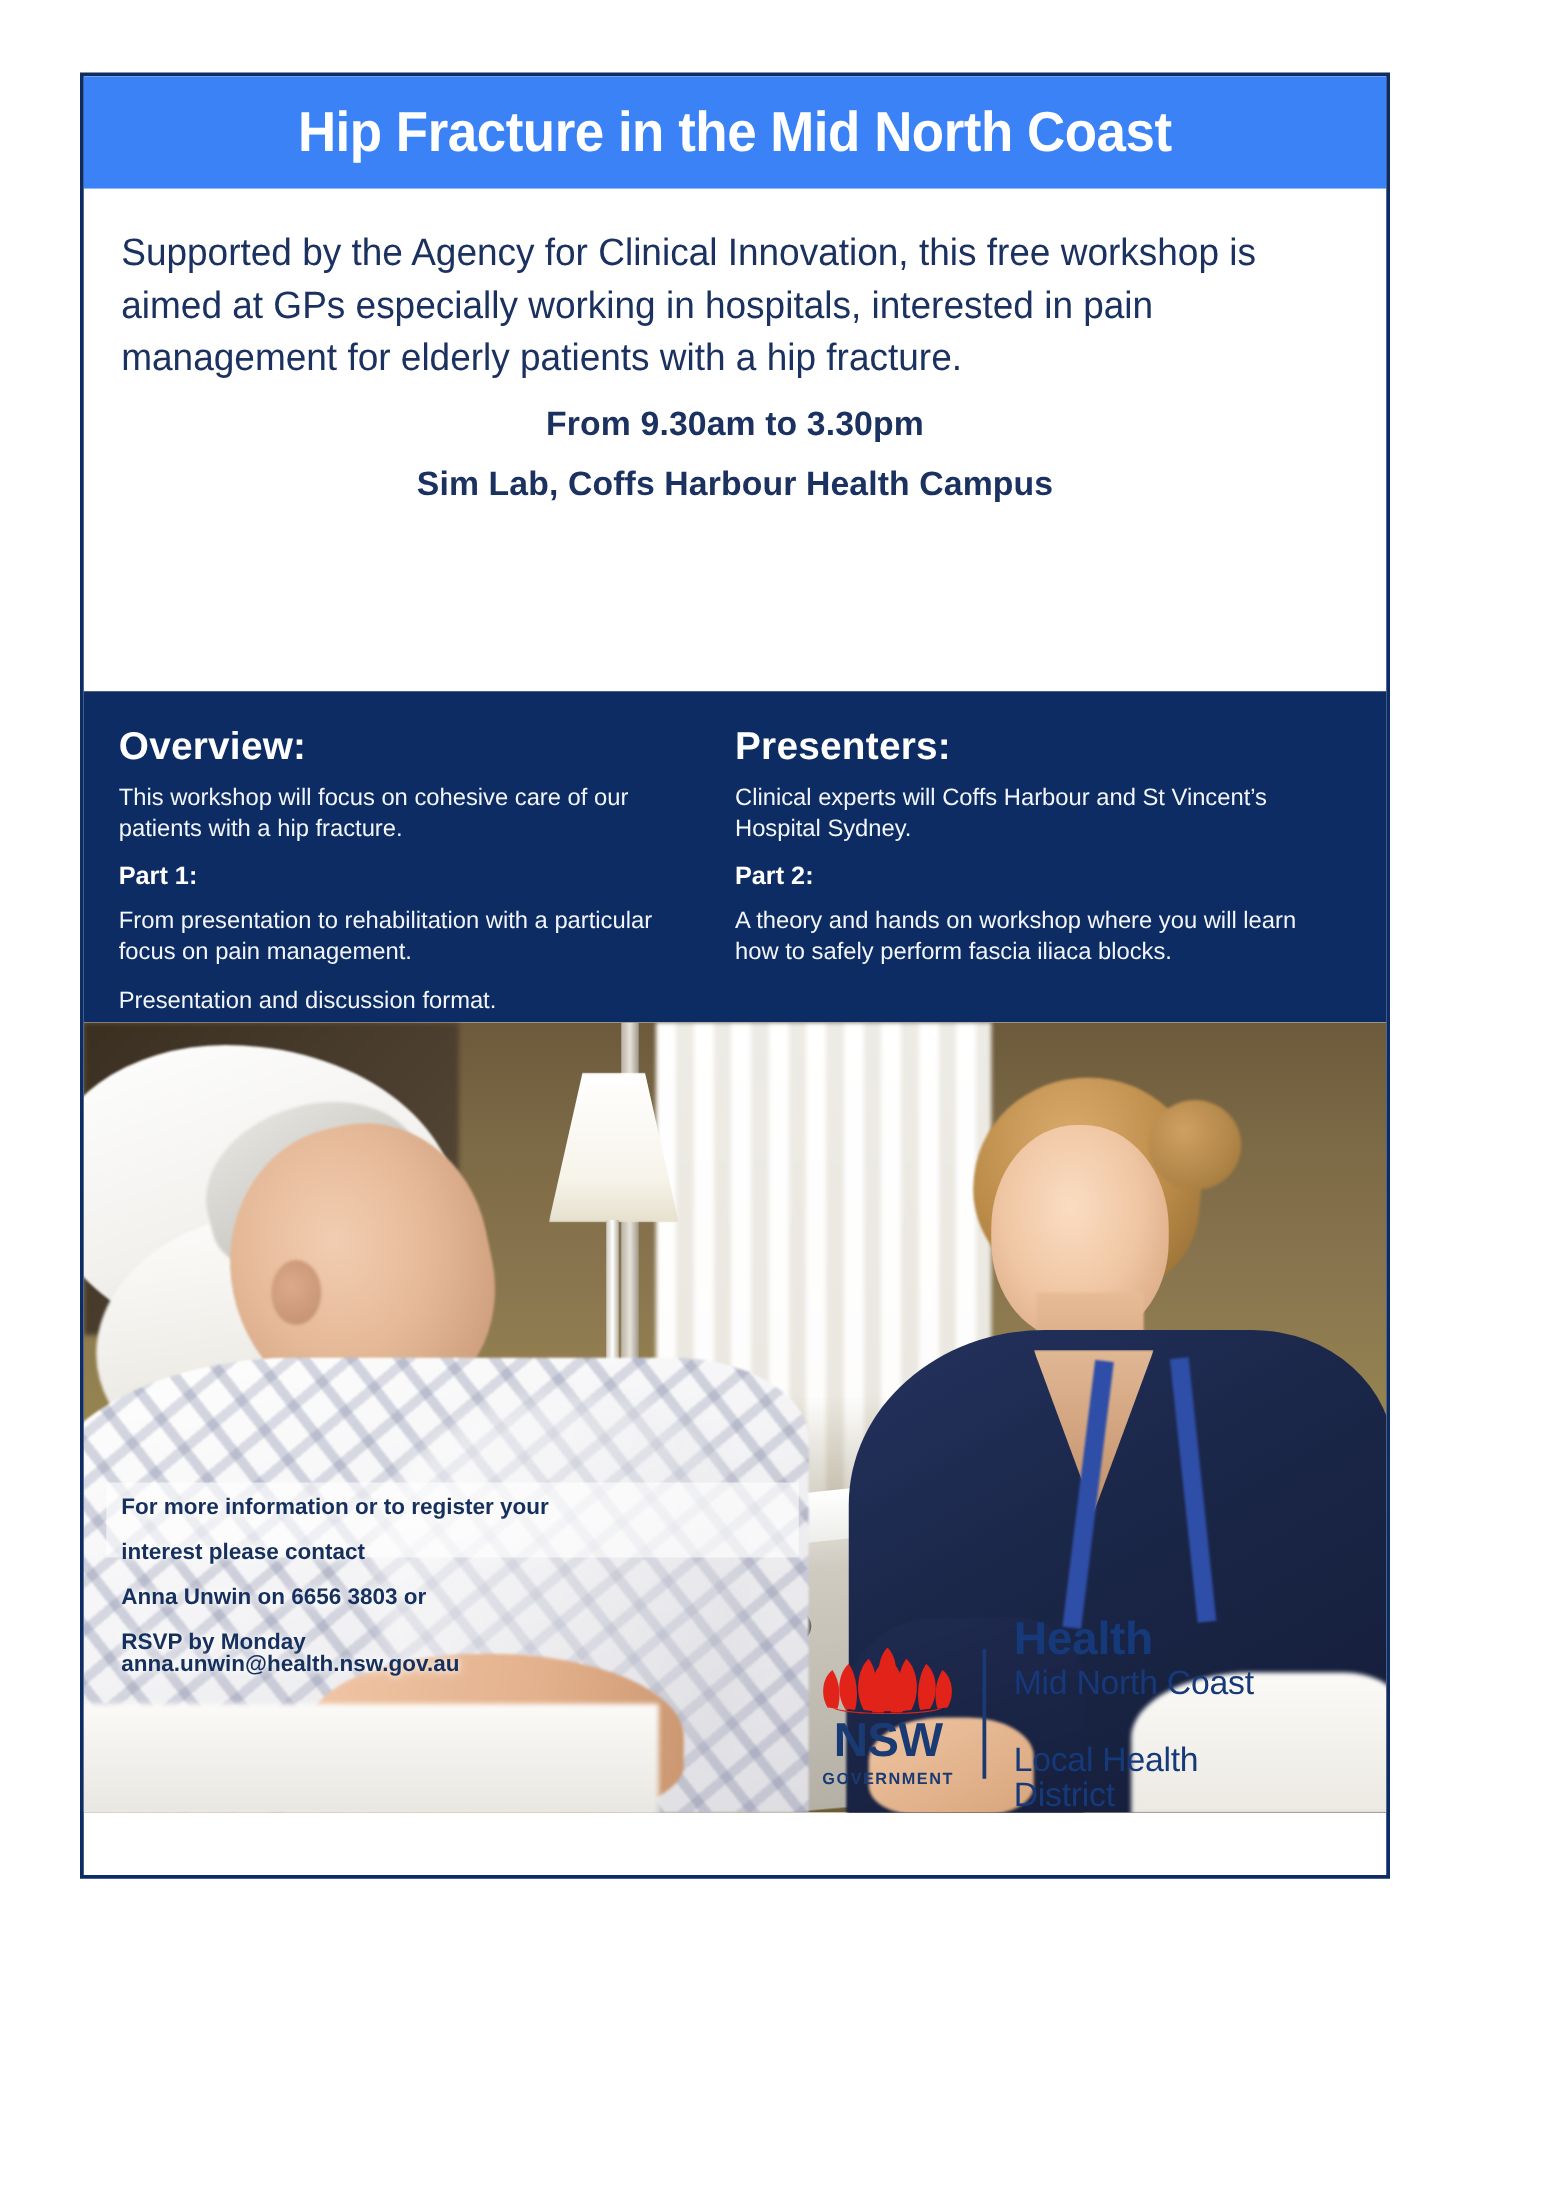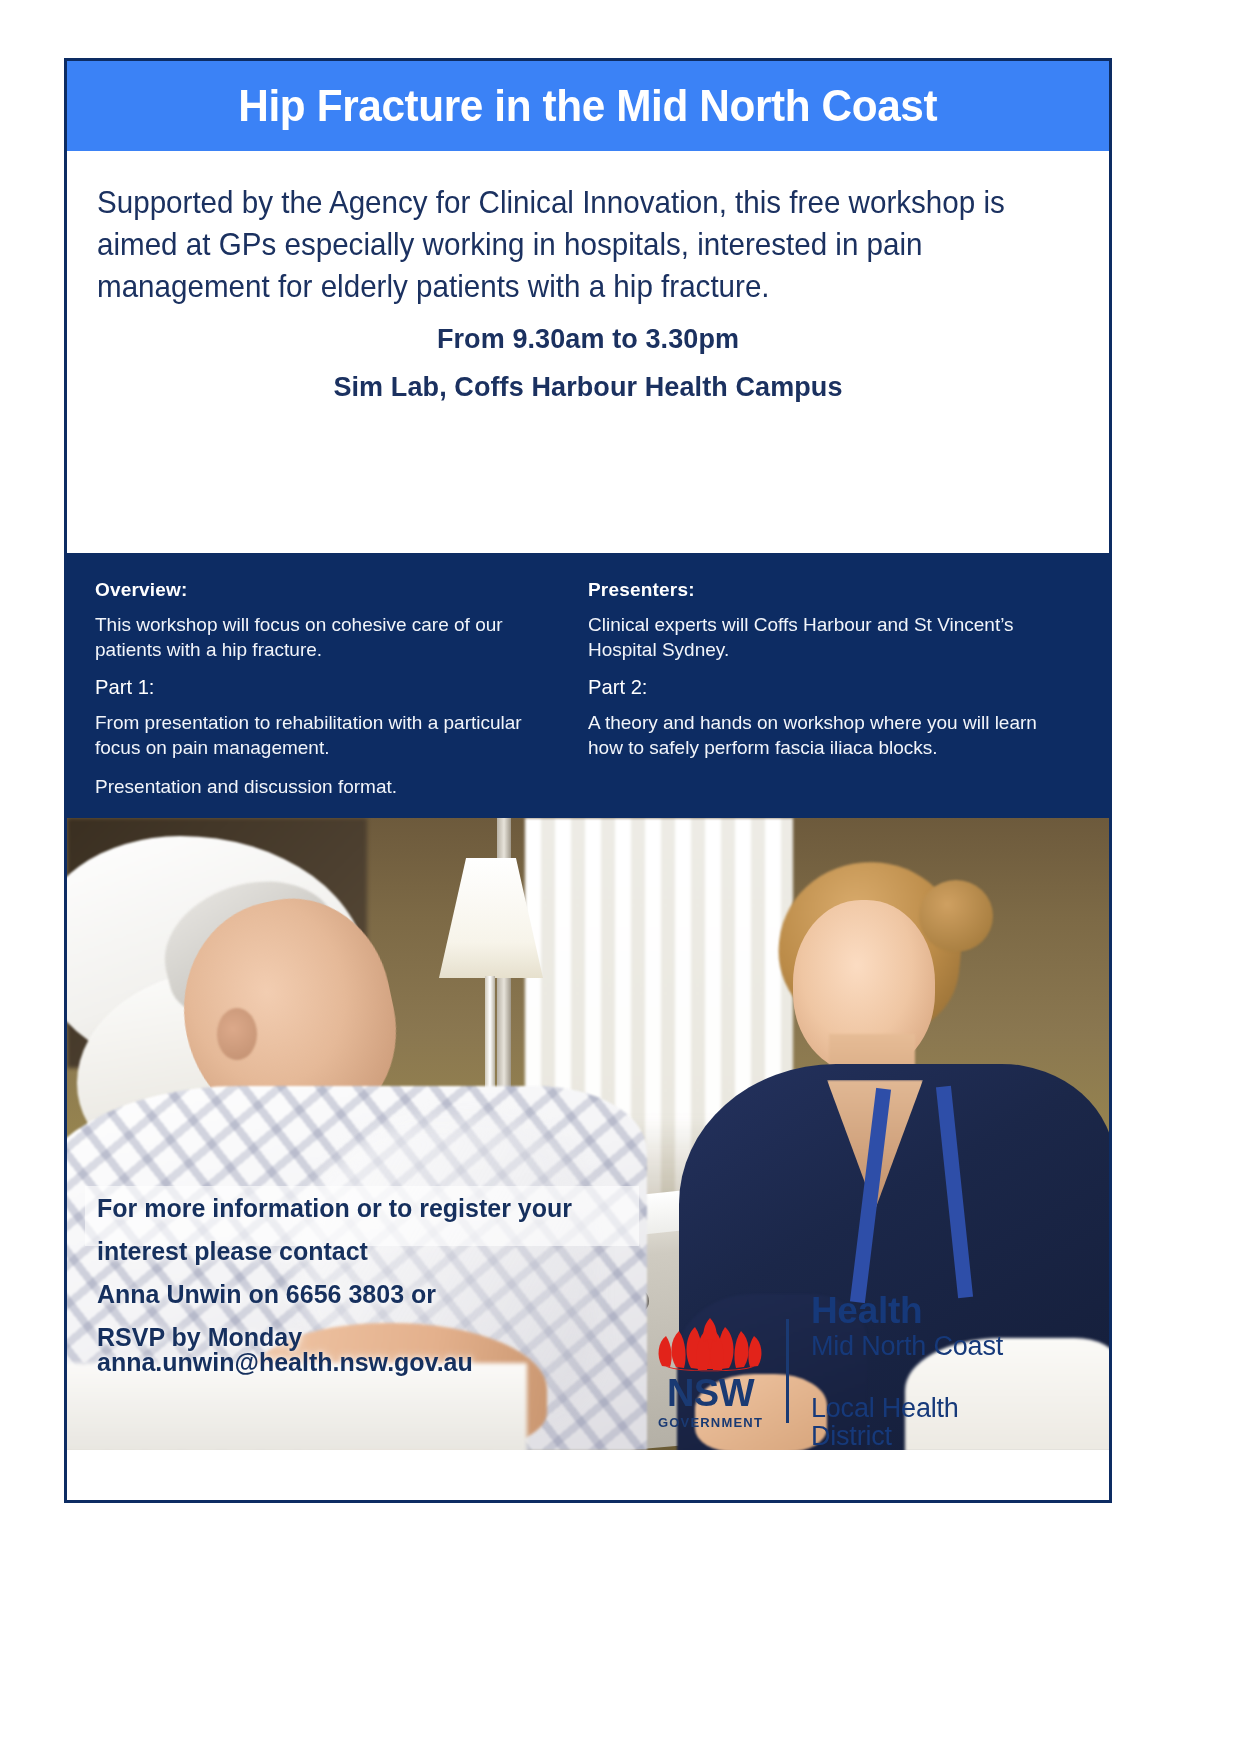"Overview:" .col-heading { font-size: 19px -> 31px }
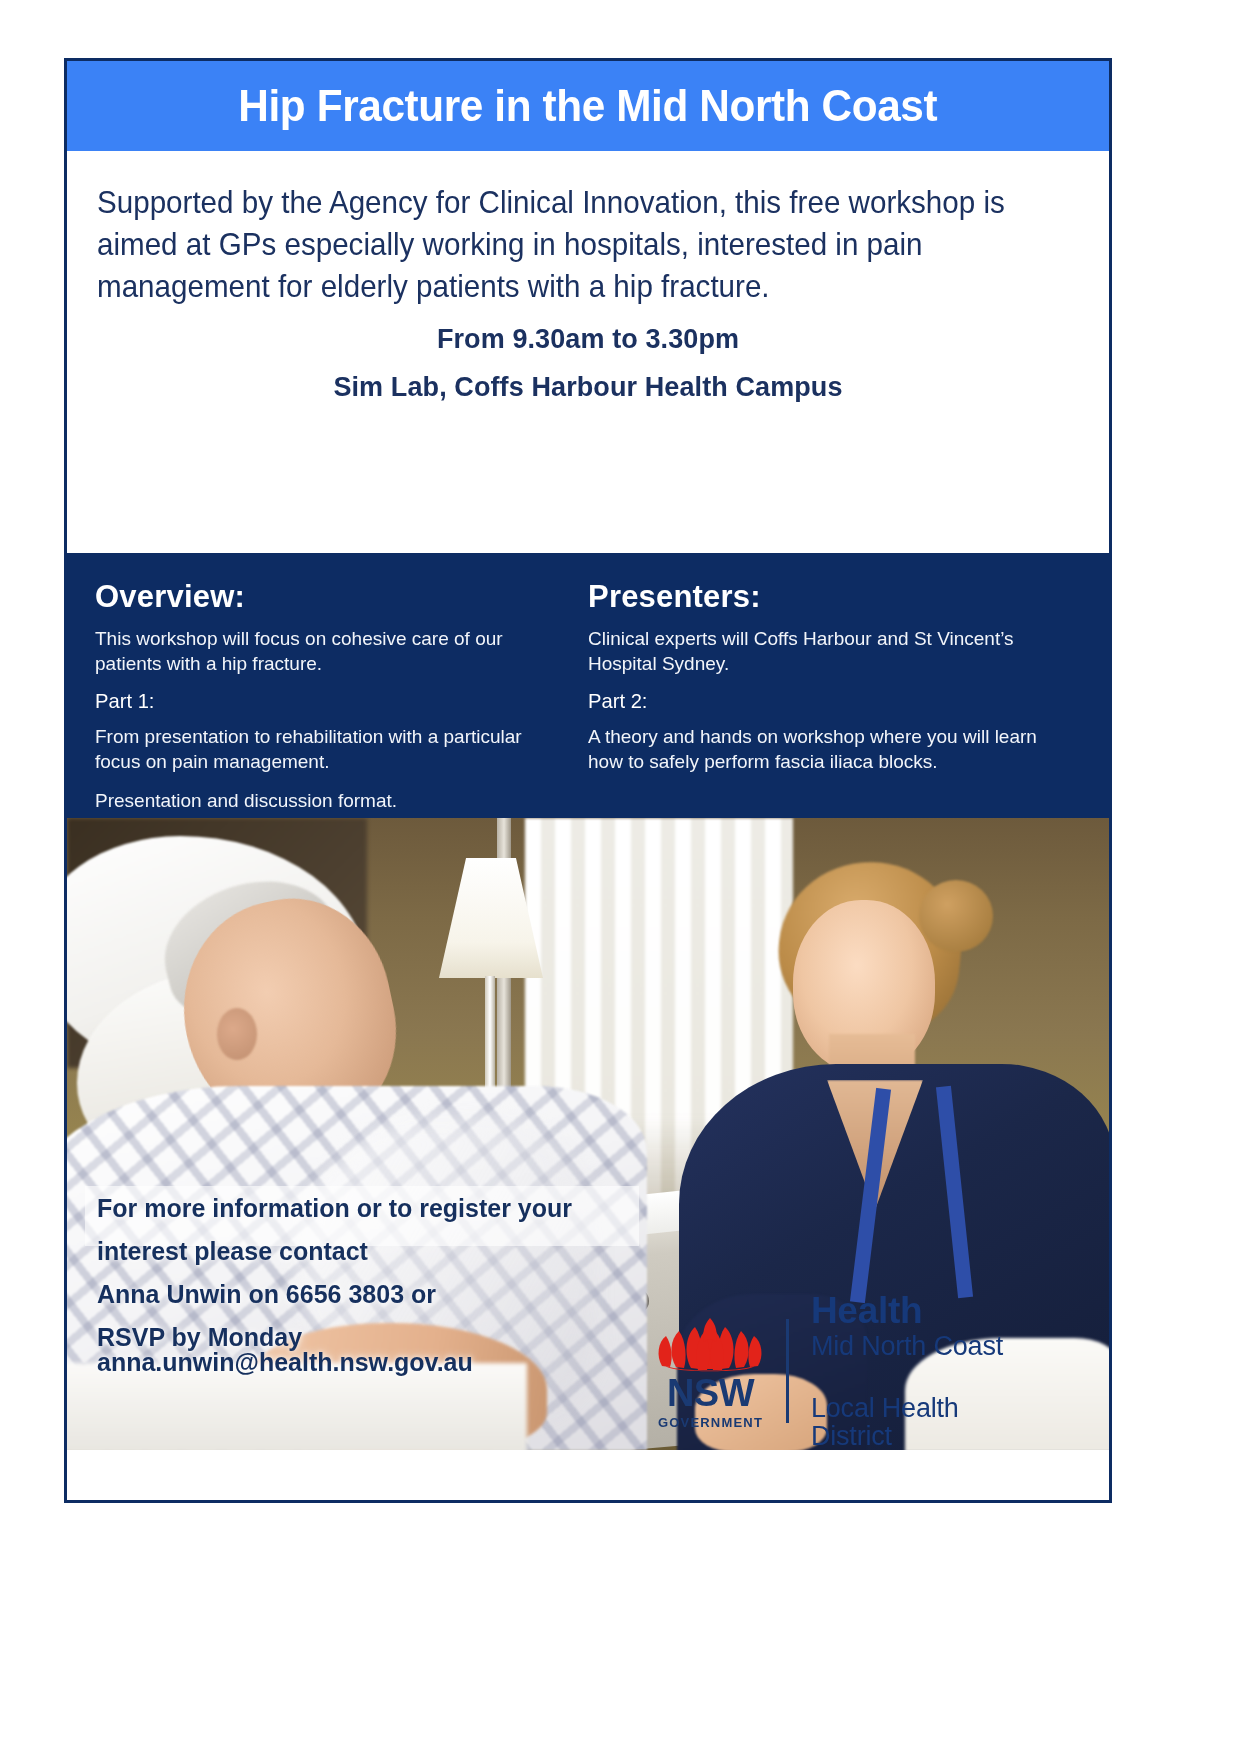"Part 1:" .col-part { font-weight: normal -> bold }
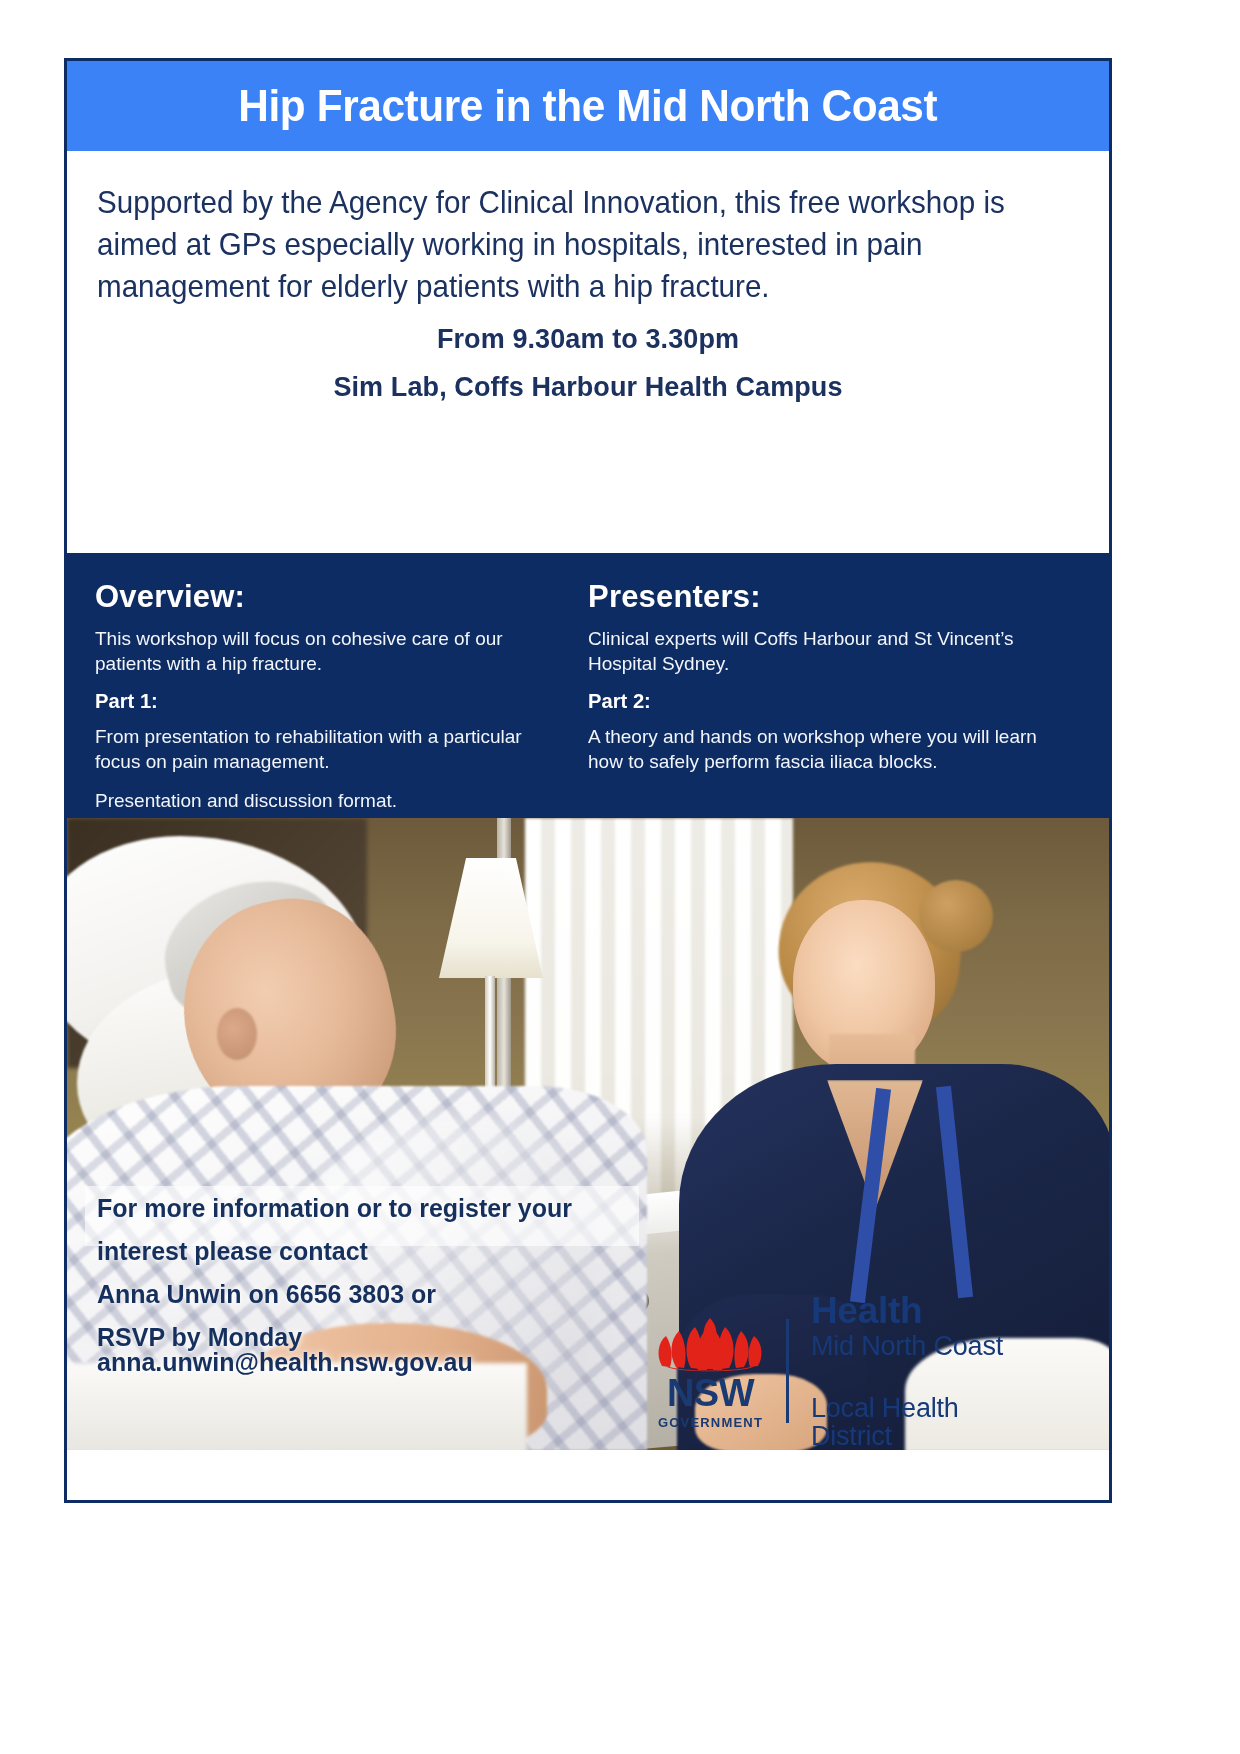"For more information or to" .contact-line { font-size: 25px -> 18px }
